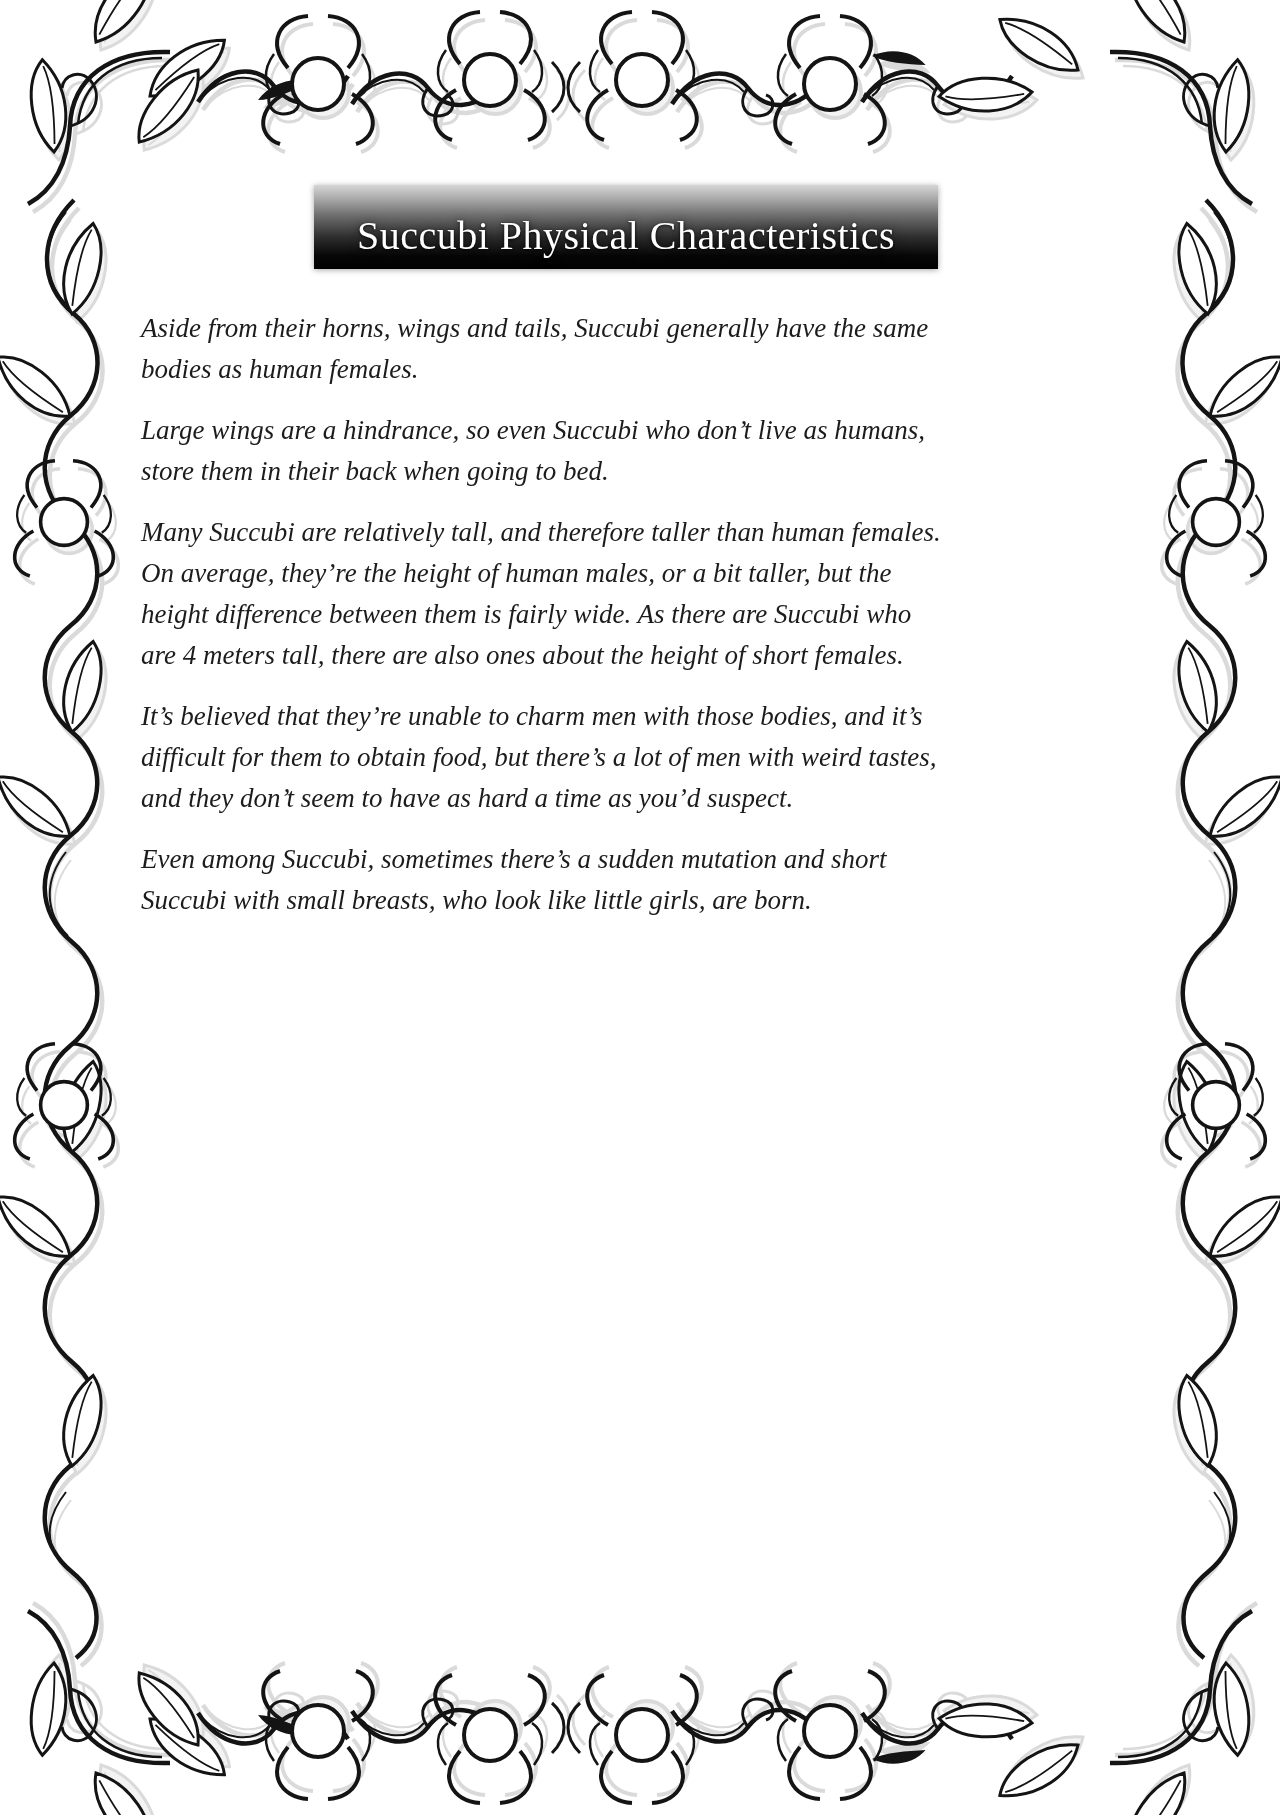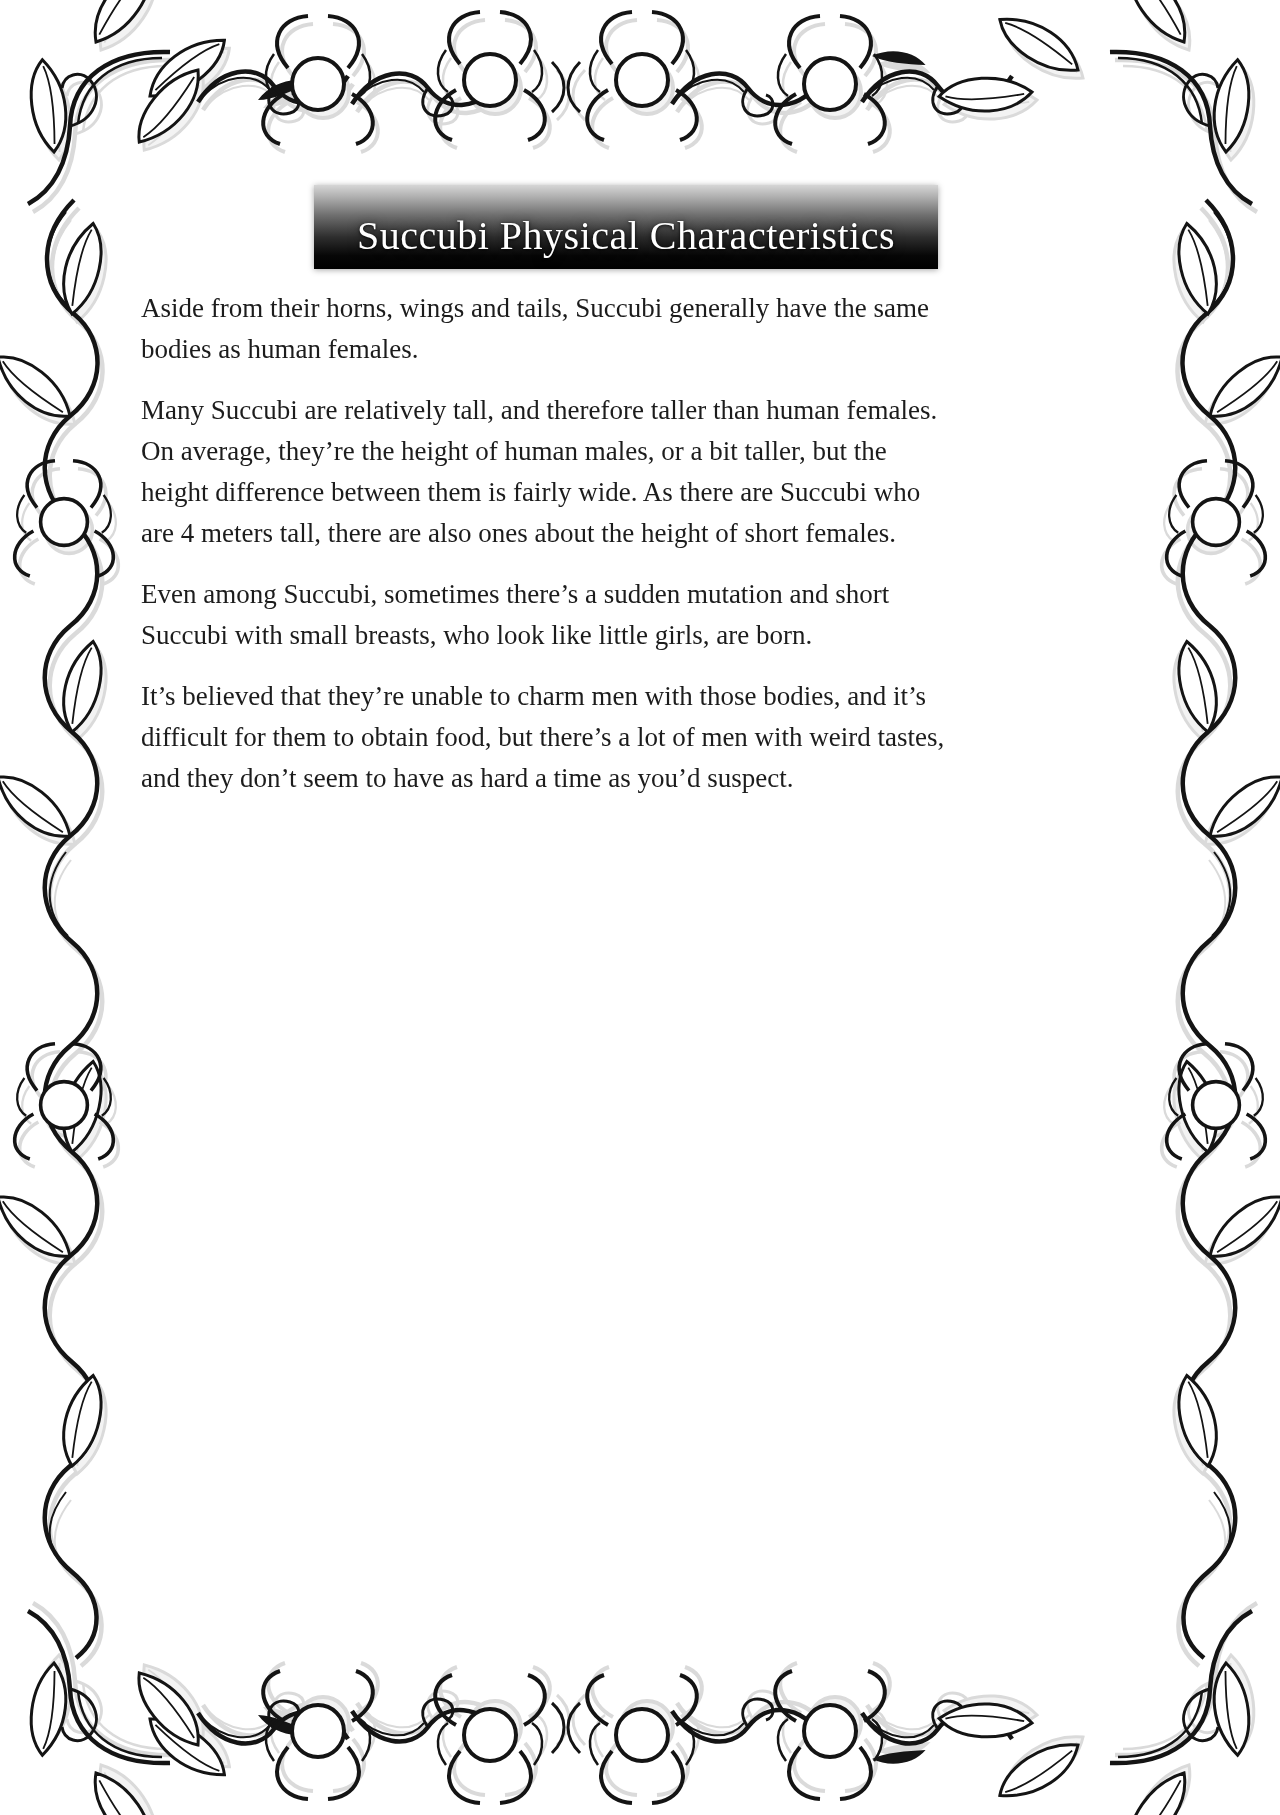"Aside from their horns, wings" .content { font-style: none -> italic; top: 288px -> 308px }
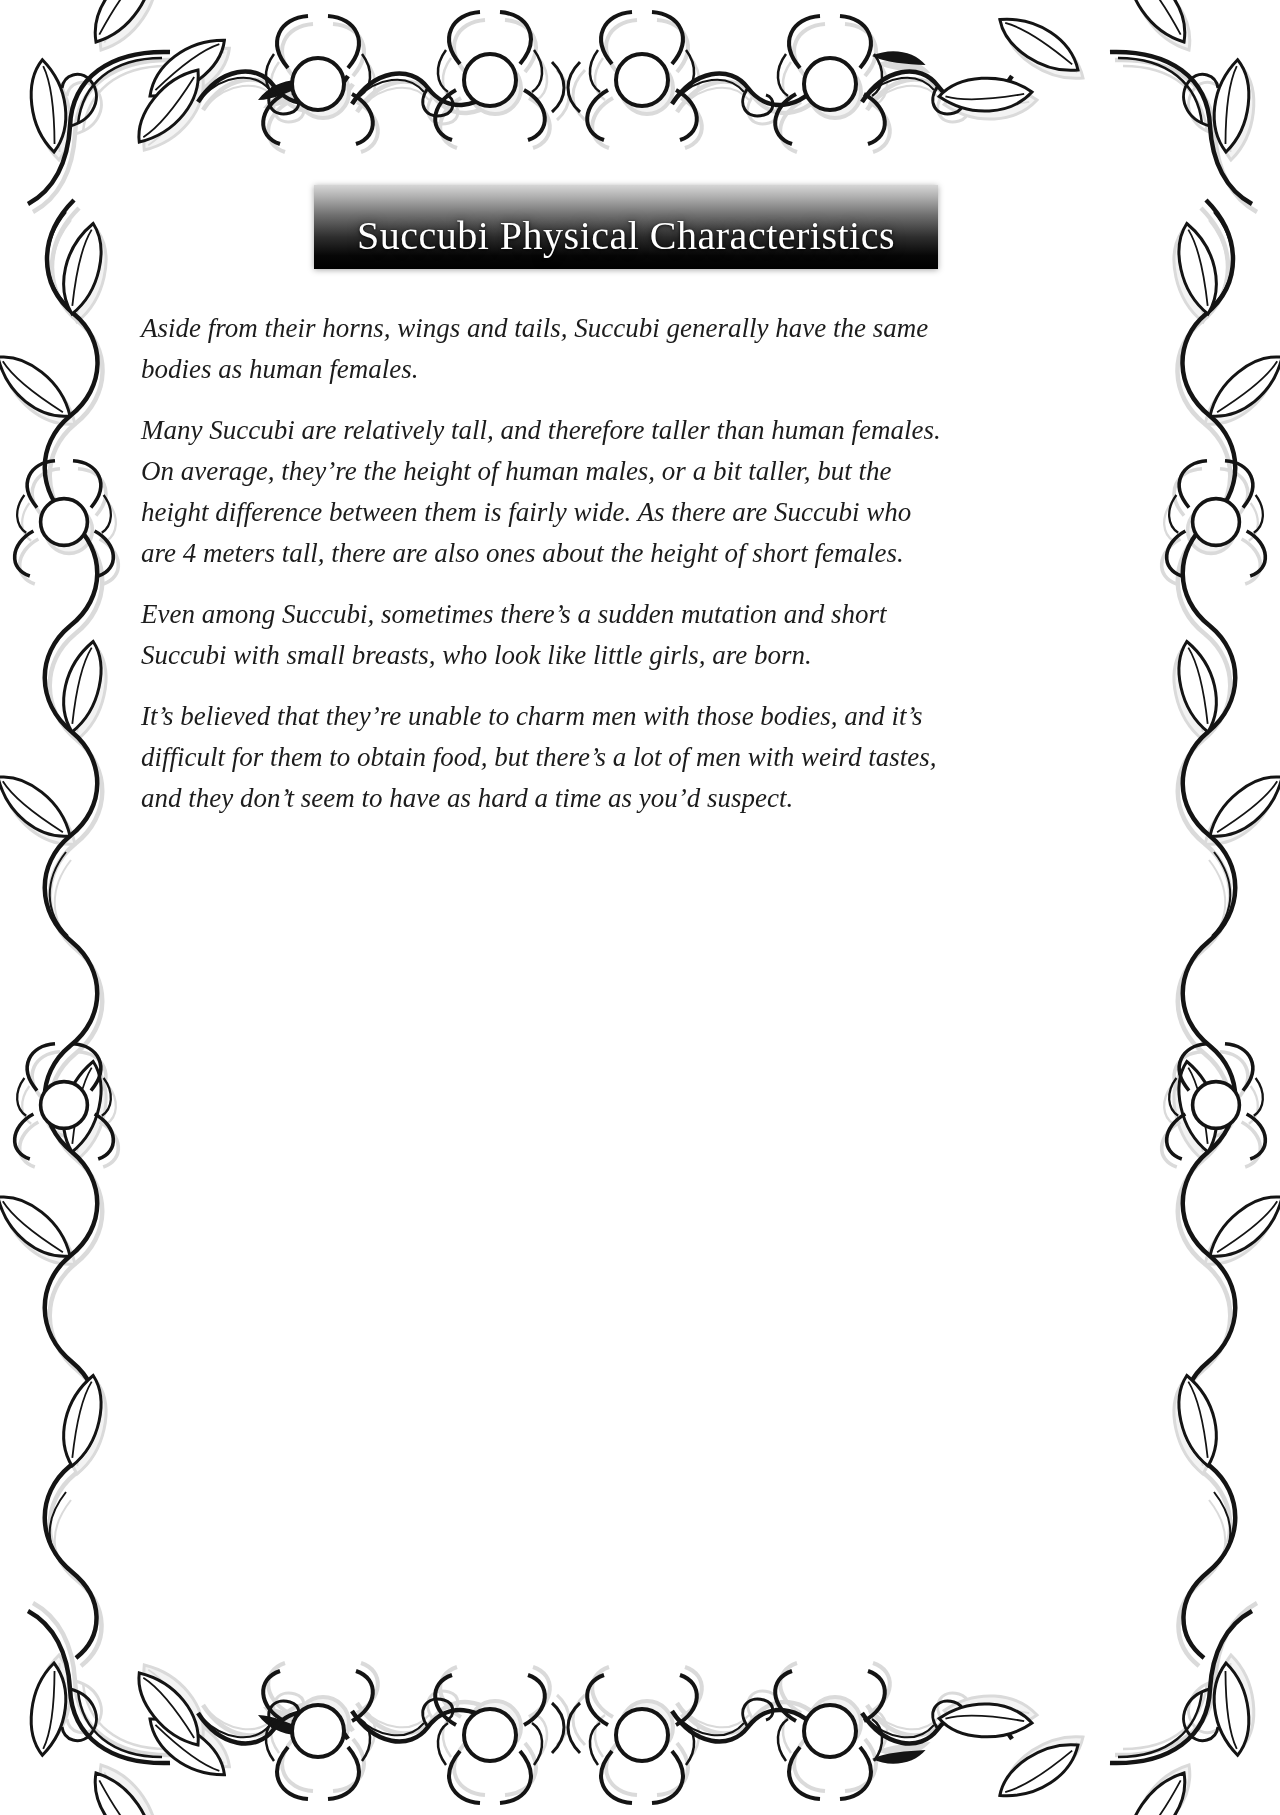"Large wings are a hindrance," p { html: none -> <p>Large wings are a hindrance, so even Succubi who don’t live as humans, store them in their back when going to bed.</p> }
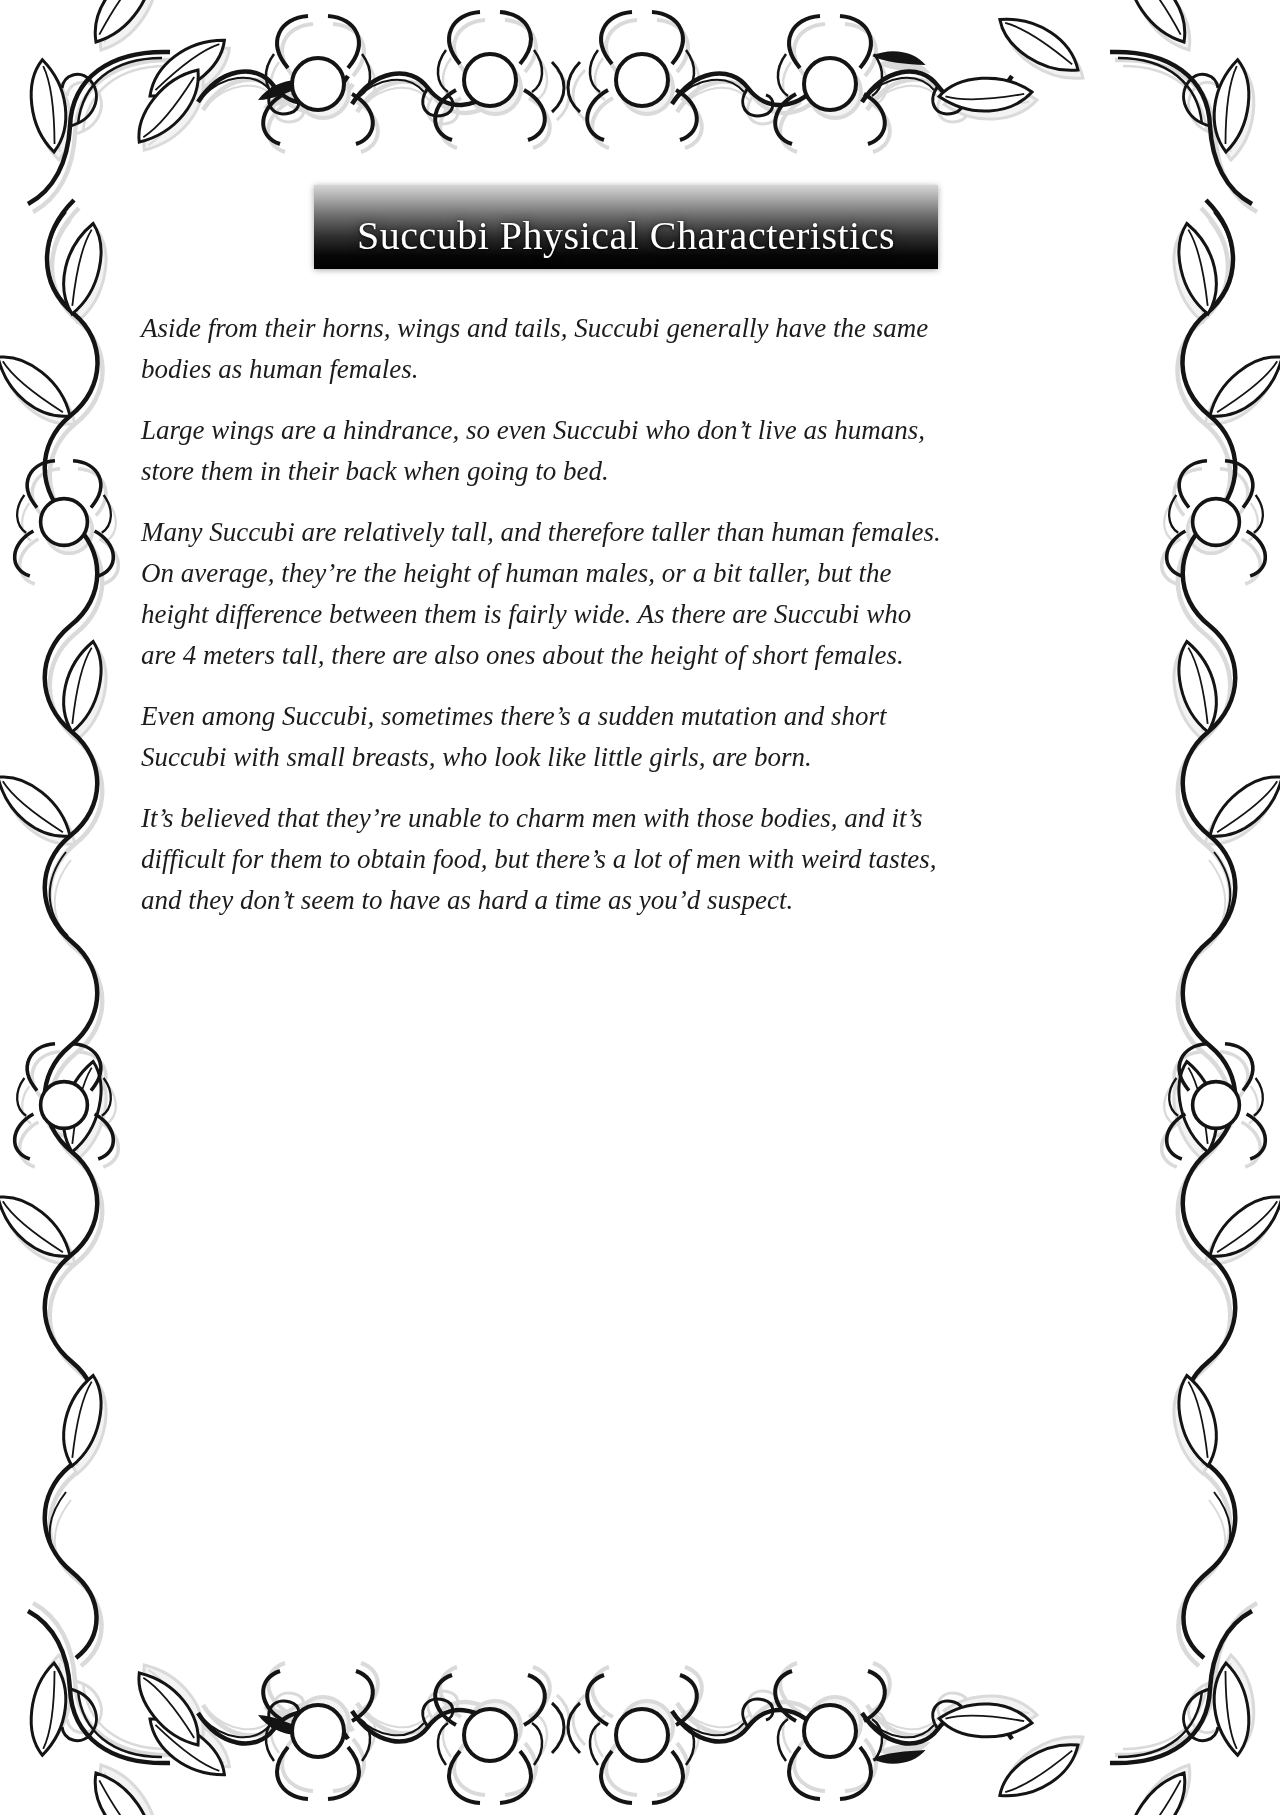"Even among Succubi, sometimes there’s" p { order: before "It’s believed that they’re unable" -> after "It’s believed that they’re unable" }
